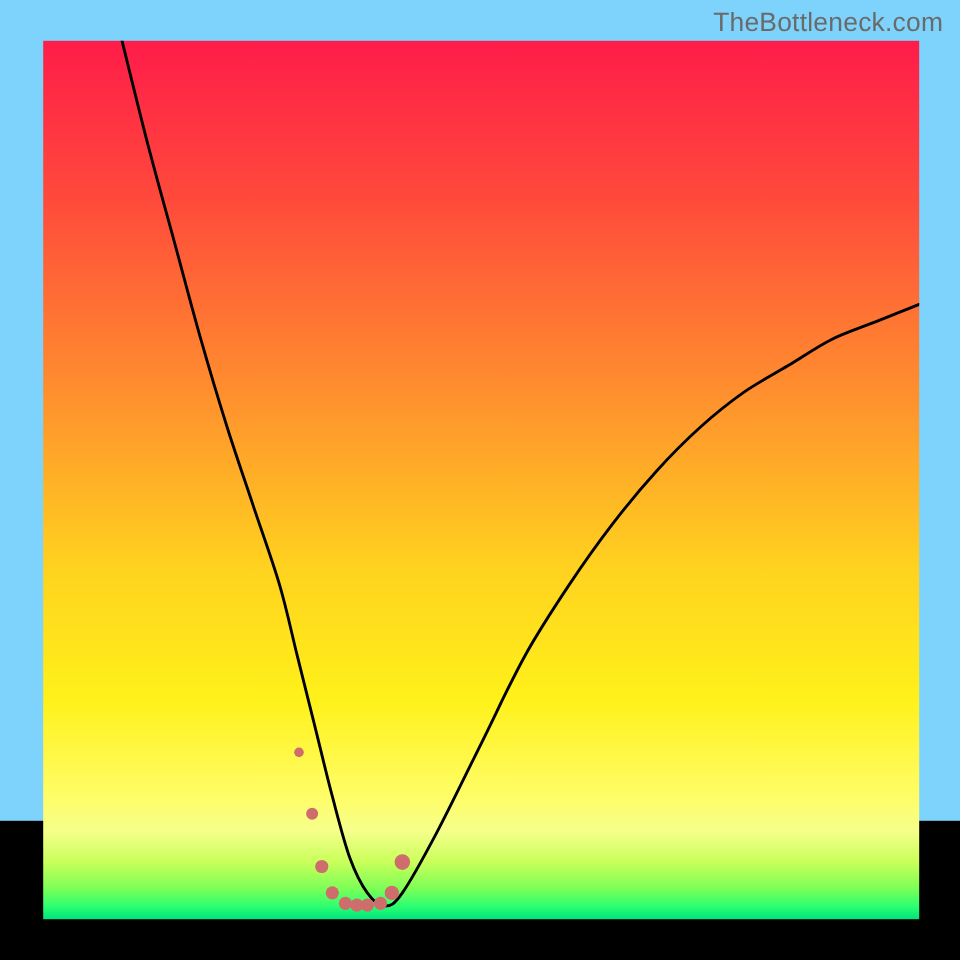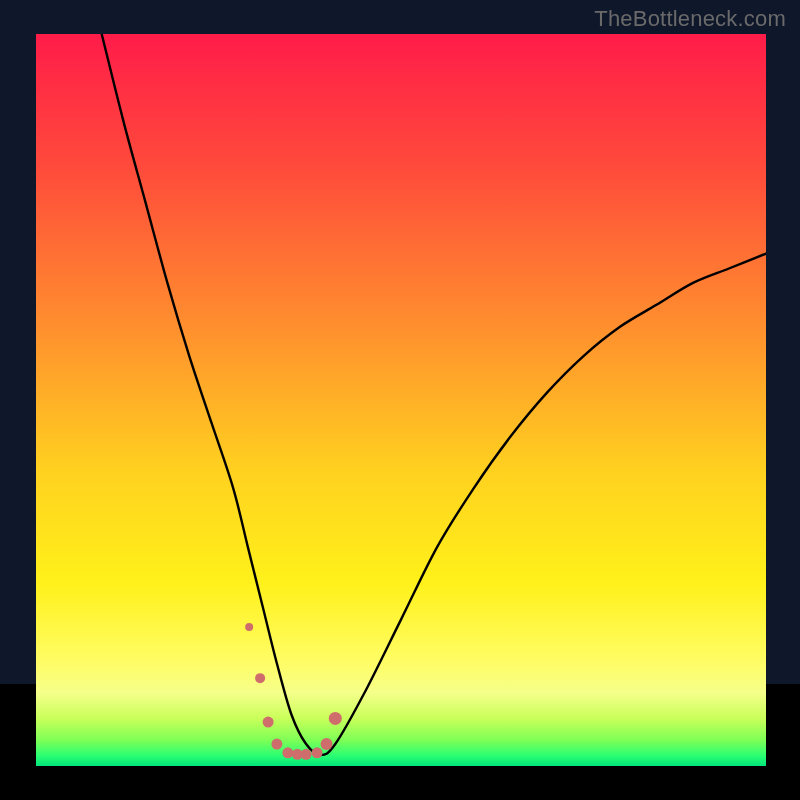"TheBottleneck.com" .frame { background: #0f172a -> #7dd3fc }
